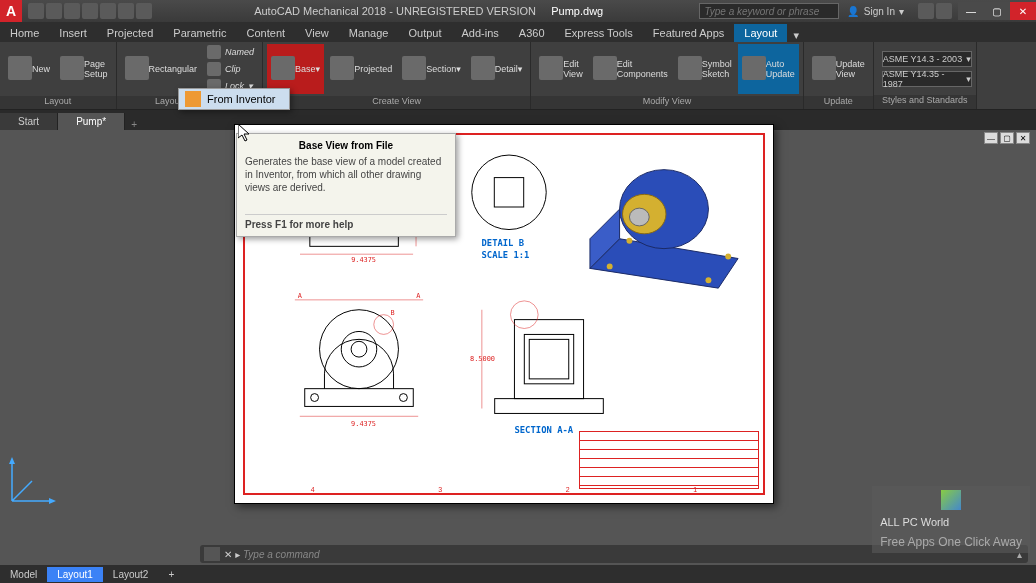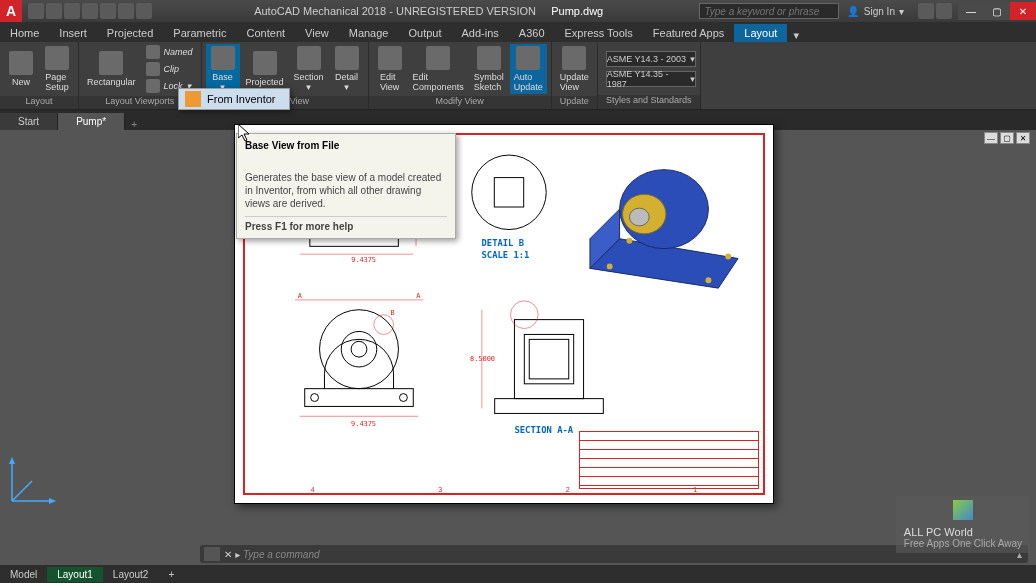"New" .rbtn { flex-direction: column -> none }
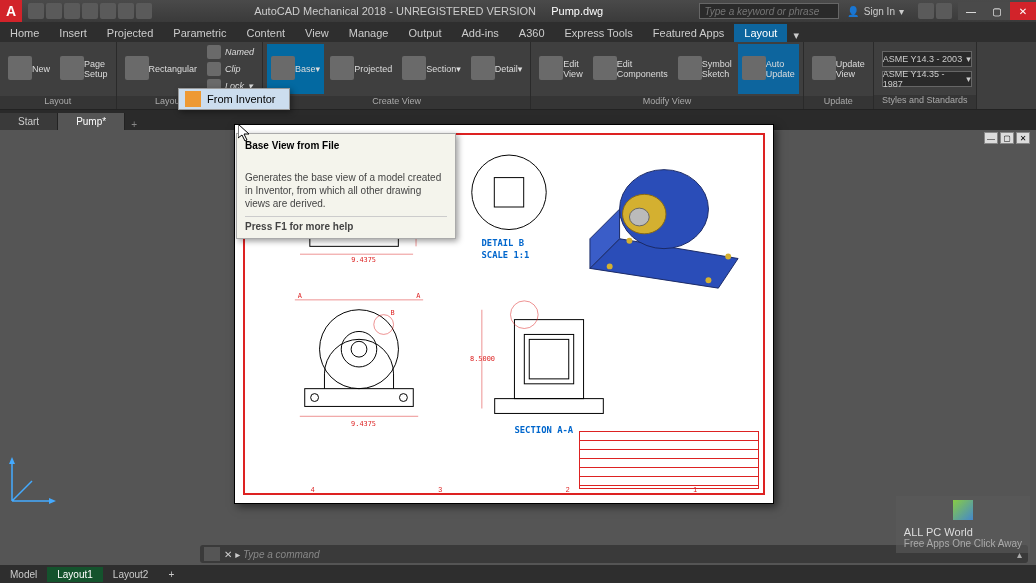"Base" .rbtn.open { background: #0369a1 -> #b91c1c }
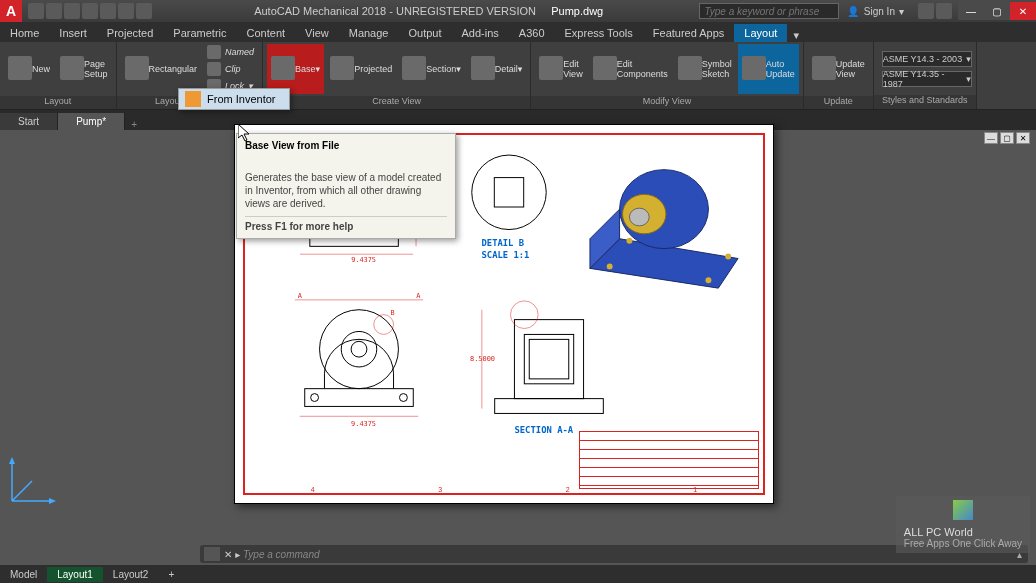"Base View from File" .tooltip .tt-title { margin-bottom: 20px -> 4px; text-align: none -> center }
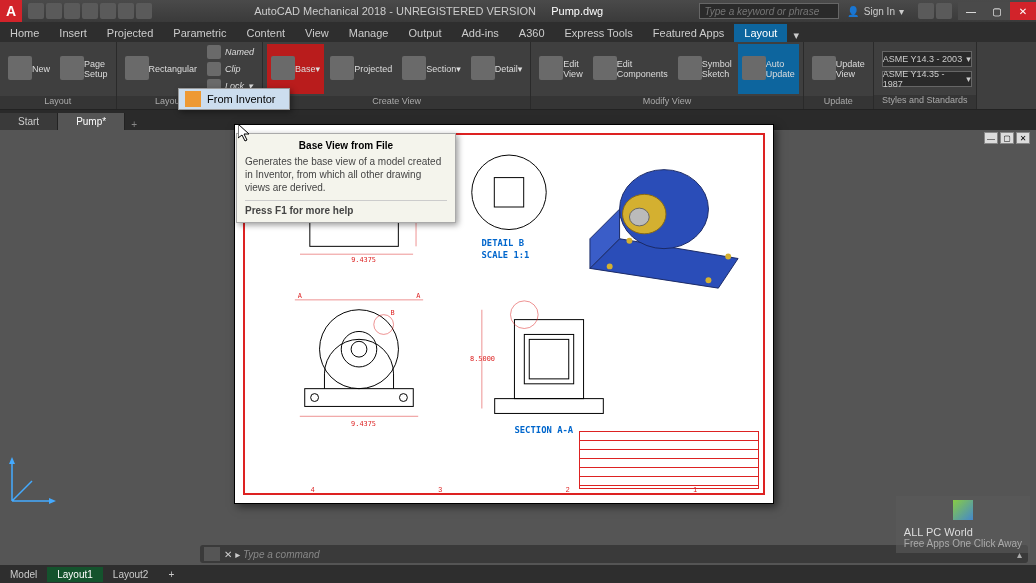"Generates the base view of" .tooltip .tt-body { margin-bottom: 6px -> 20px }
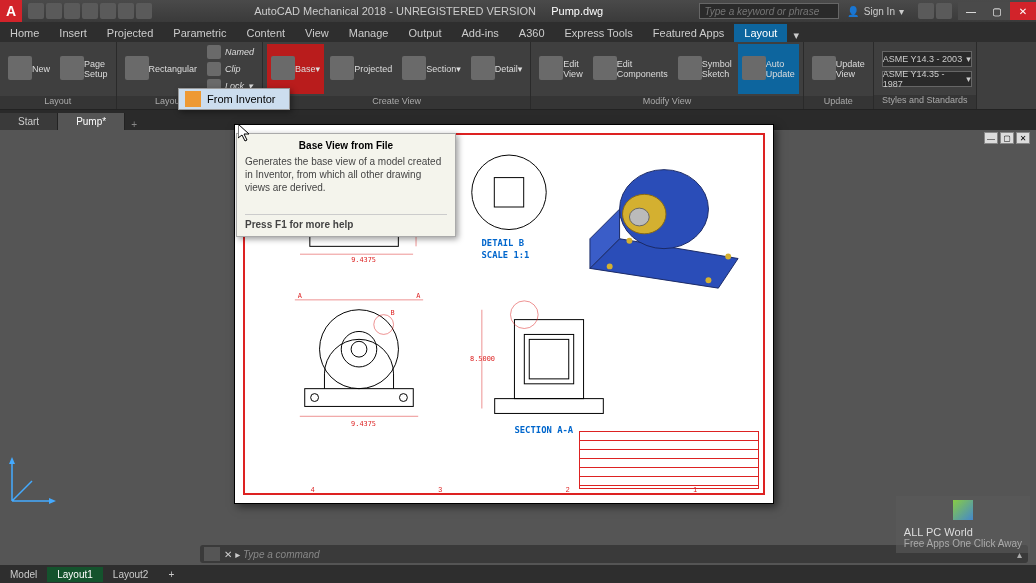"Free Apps One Click Away" div { font-size: 10px -> 12px; margin-top: none -> 7px }
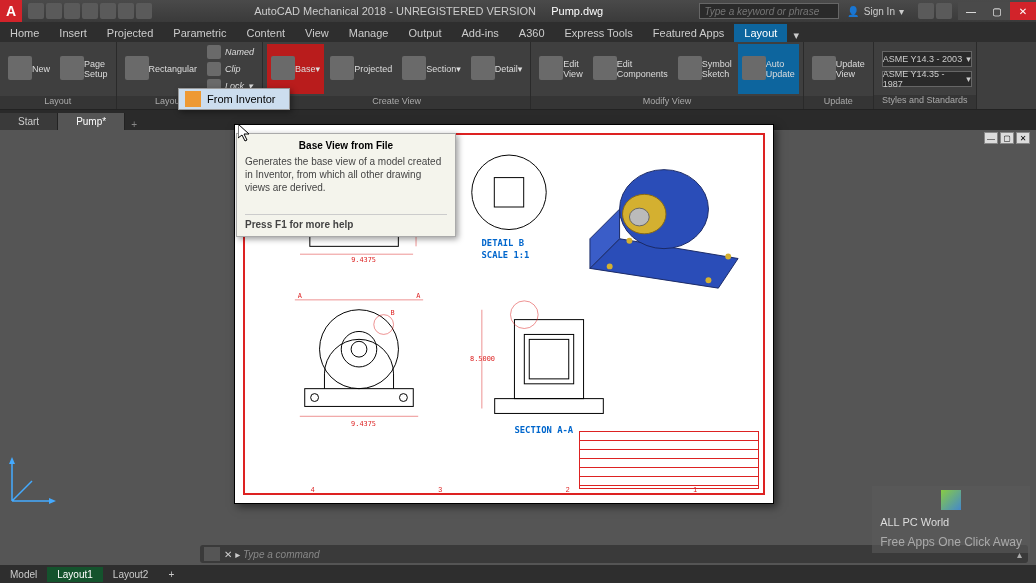"Layout1" .ltab.active { background: #14532d -> #3b82f6 }
